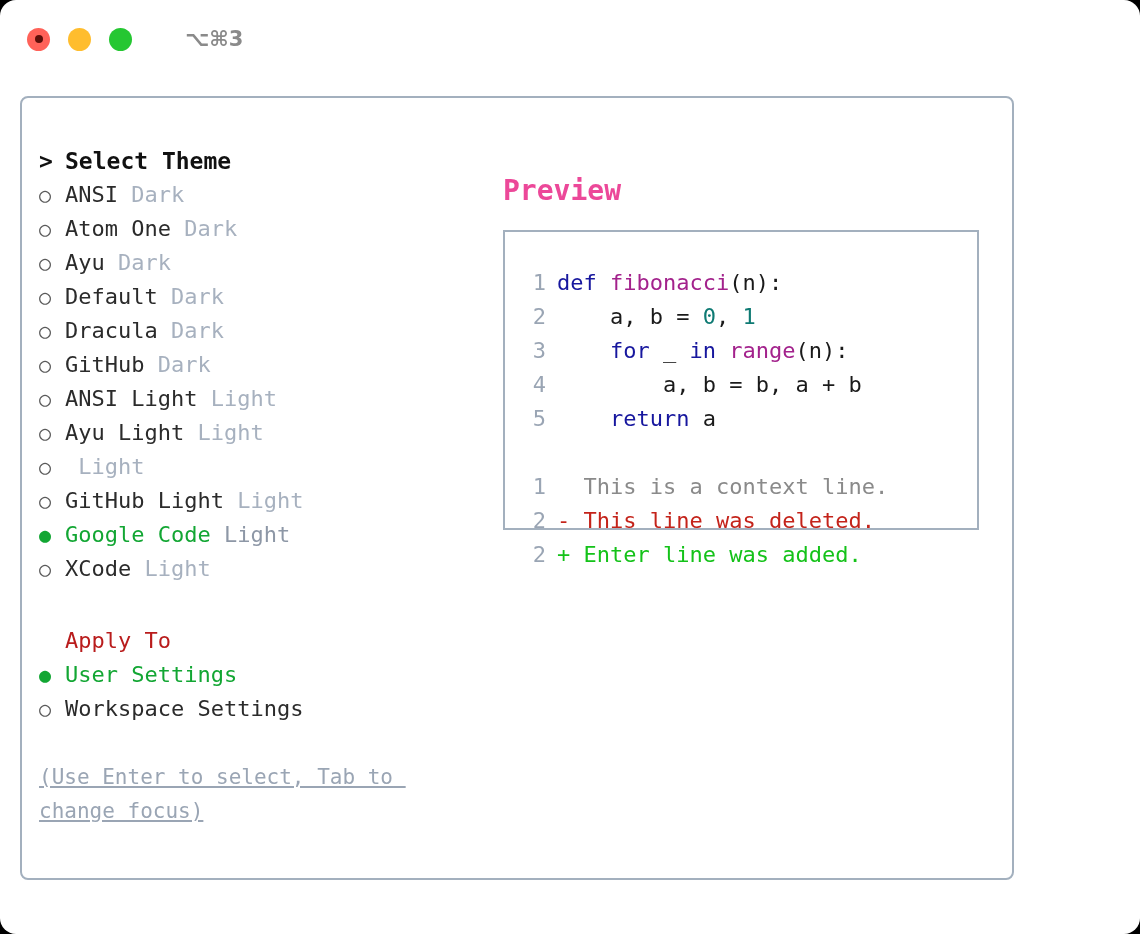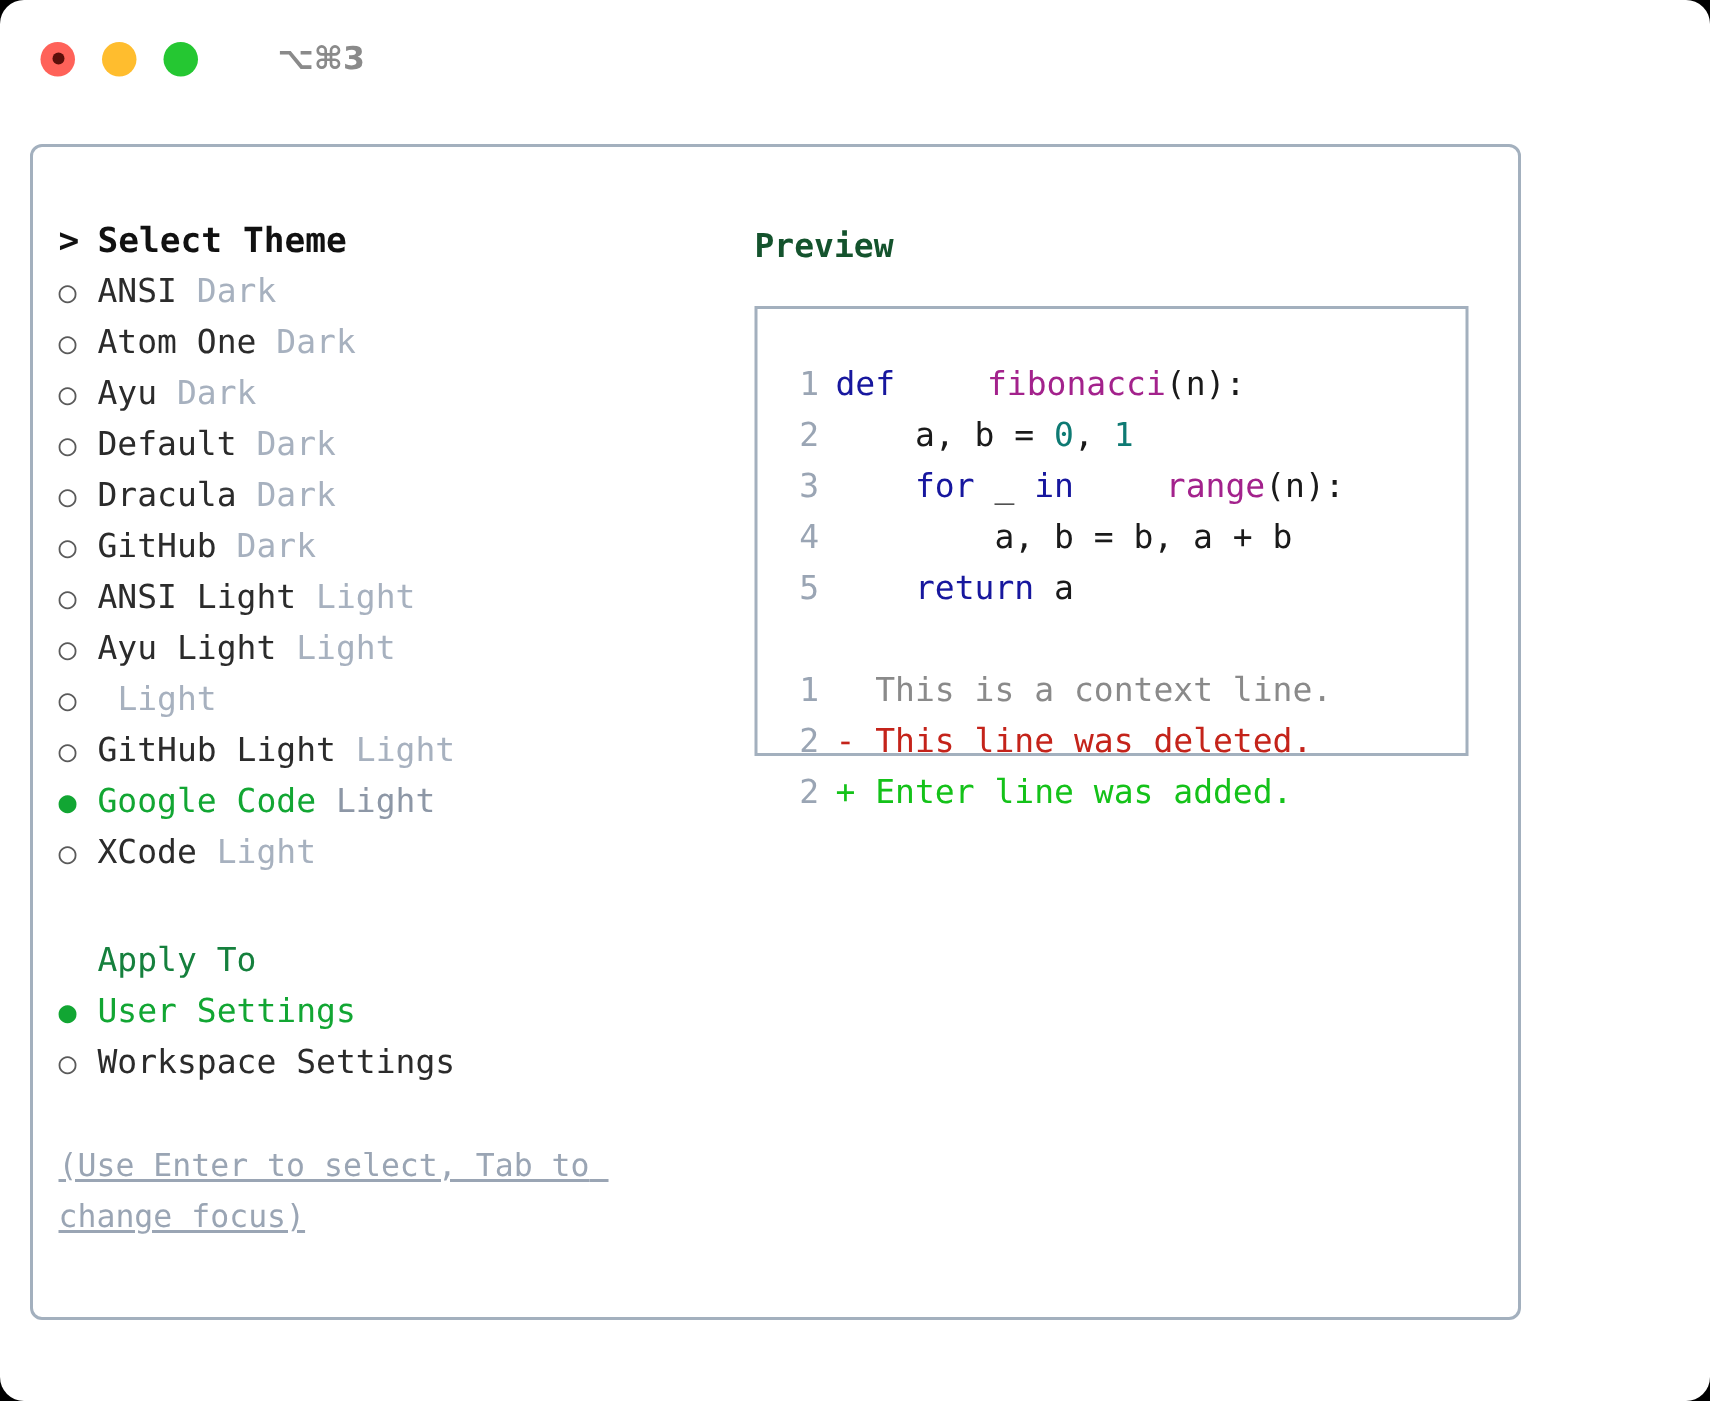"Preview" .preview-title { color: #14532d -> #ec4899; font-size: 22px -> 28px; margin-top: none -> 26px }
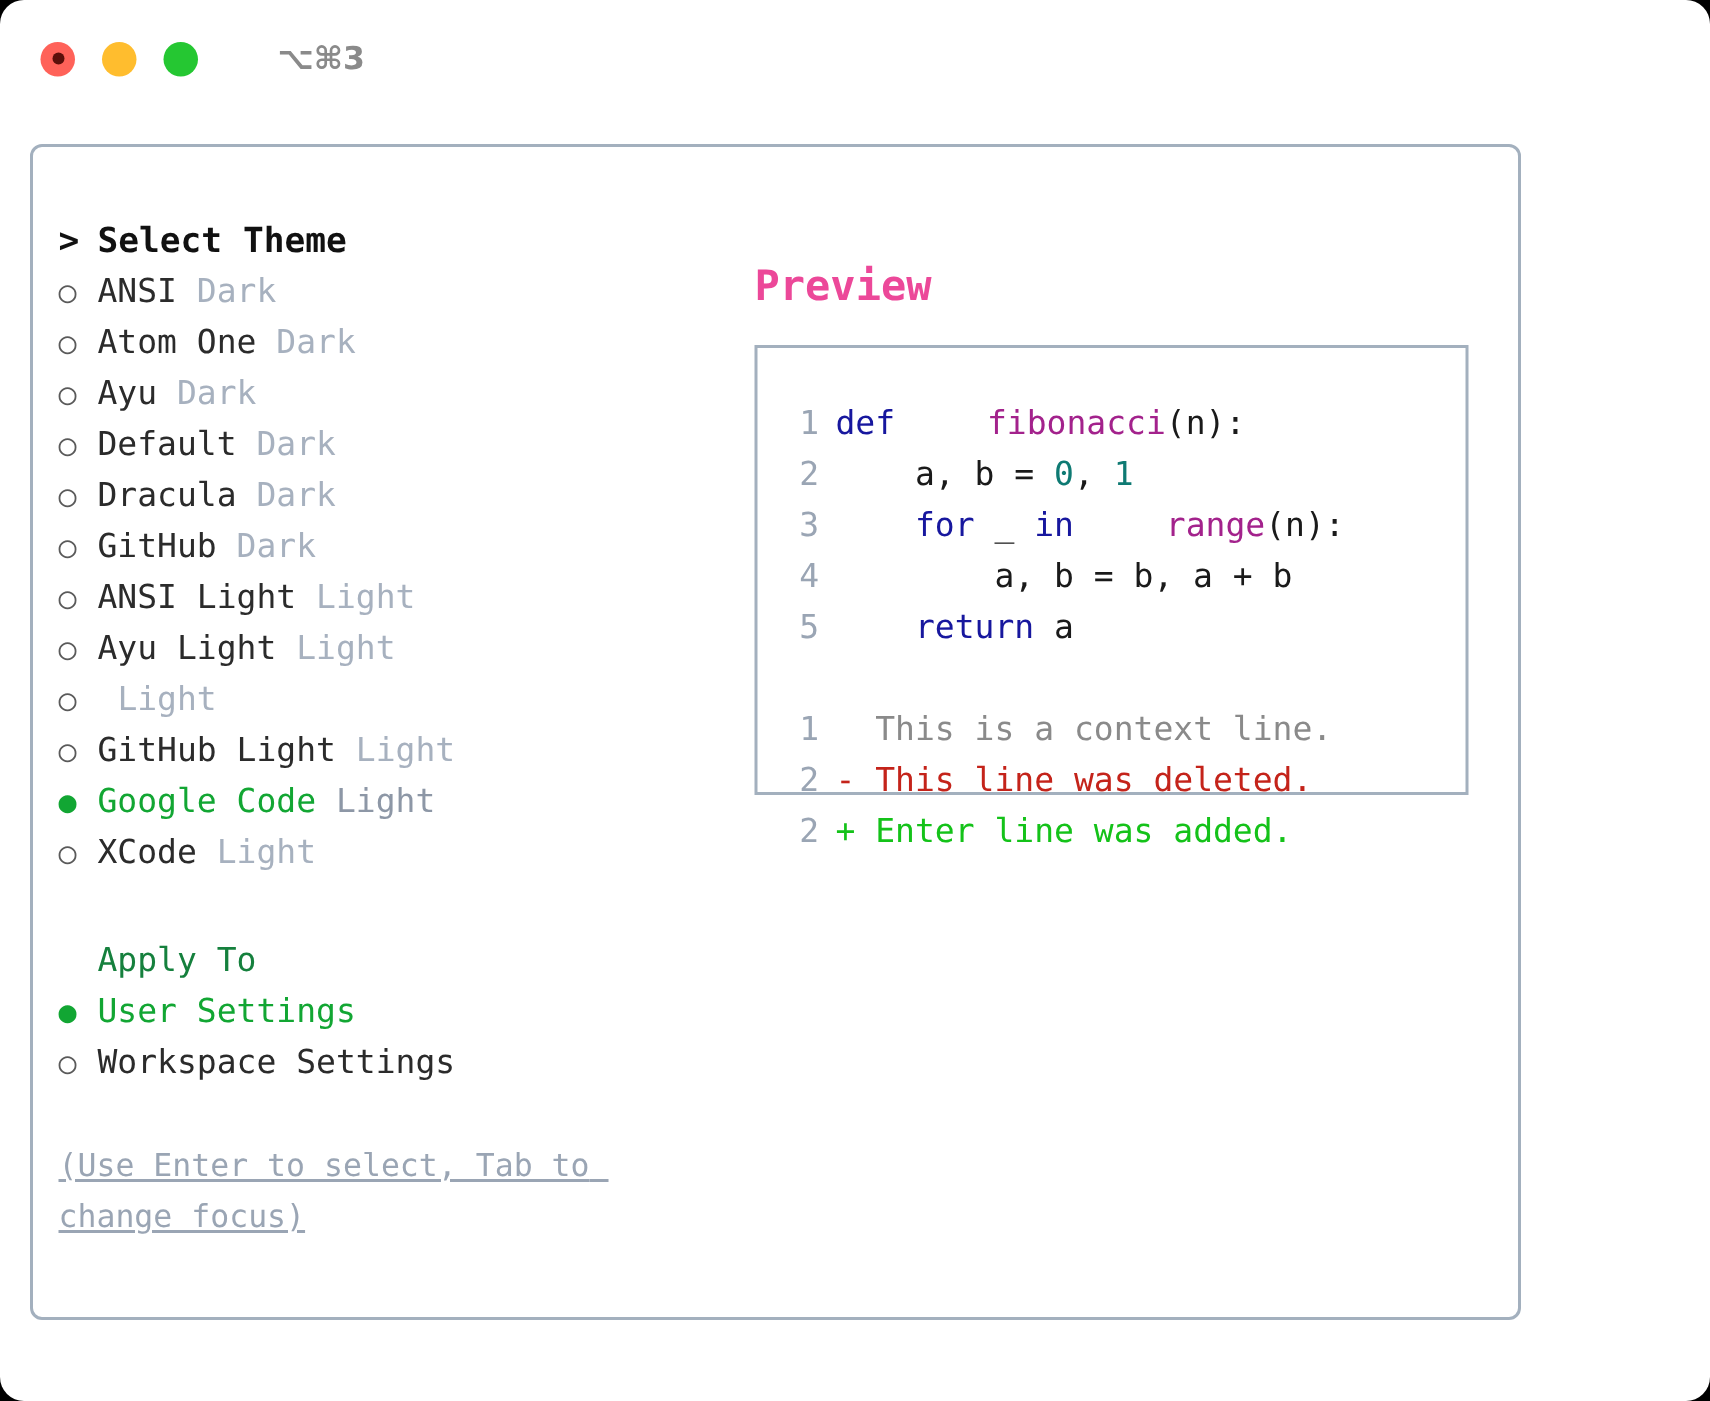"fibonacci" .tok-fn { margin-left: 48px -> none }
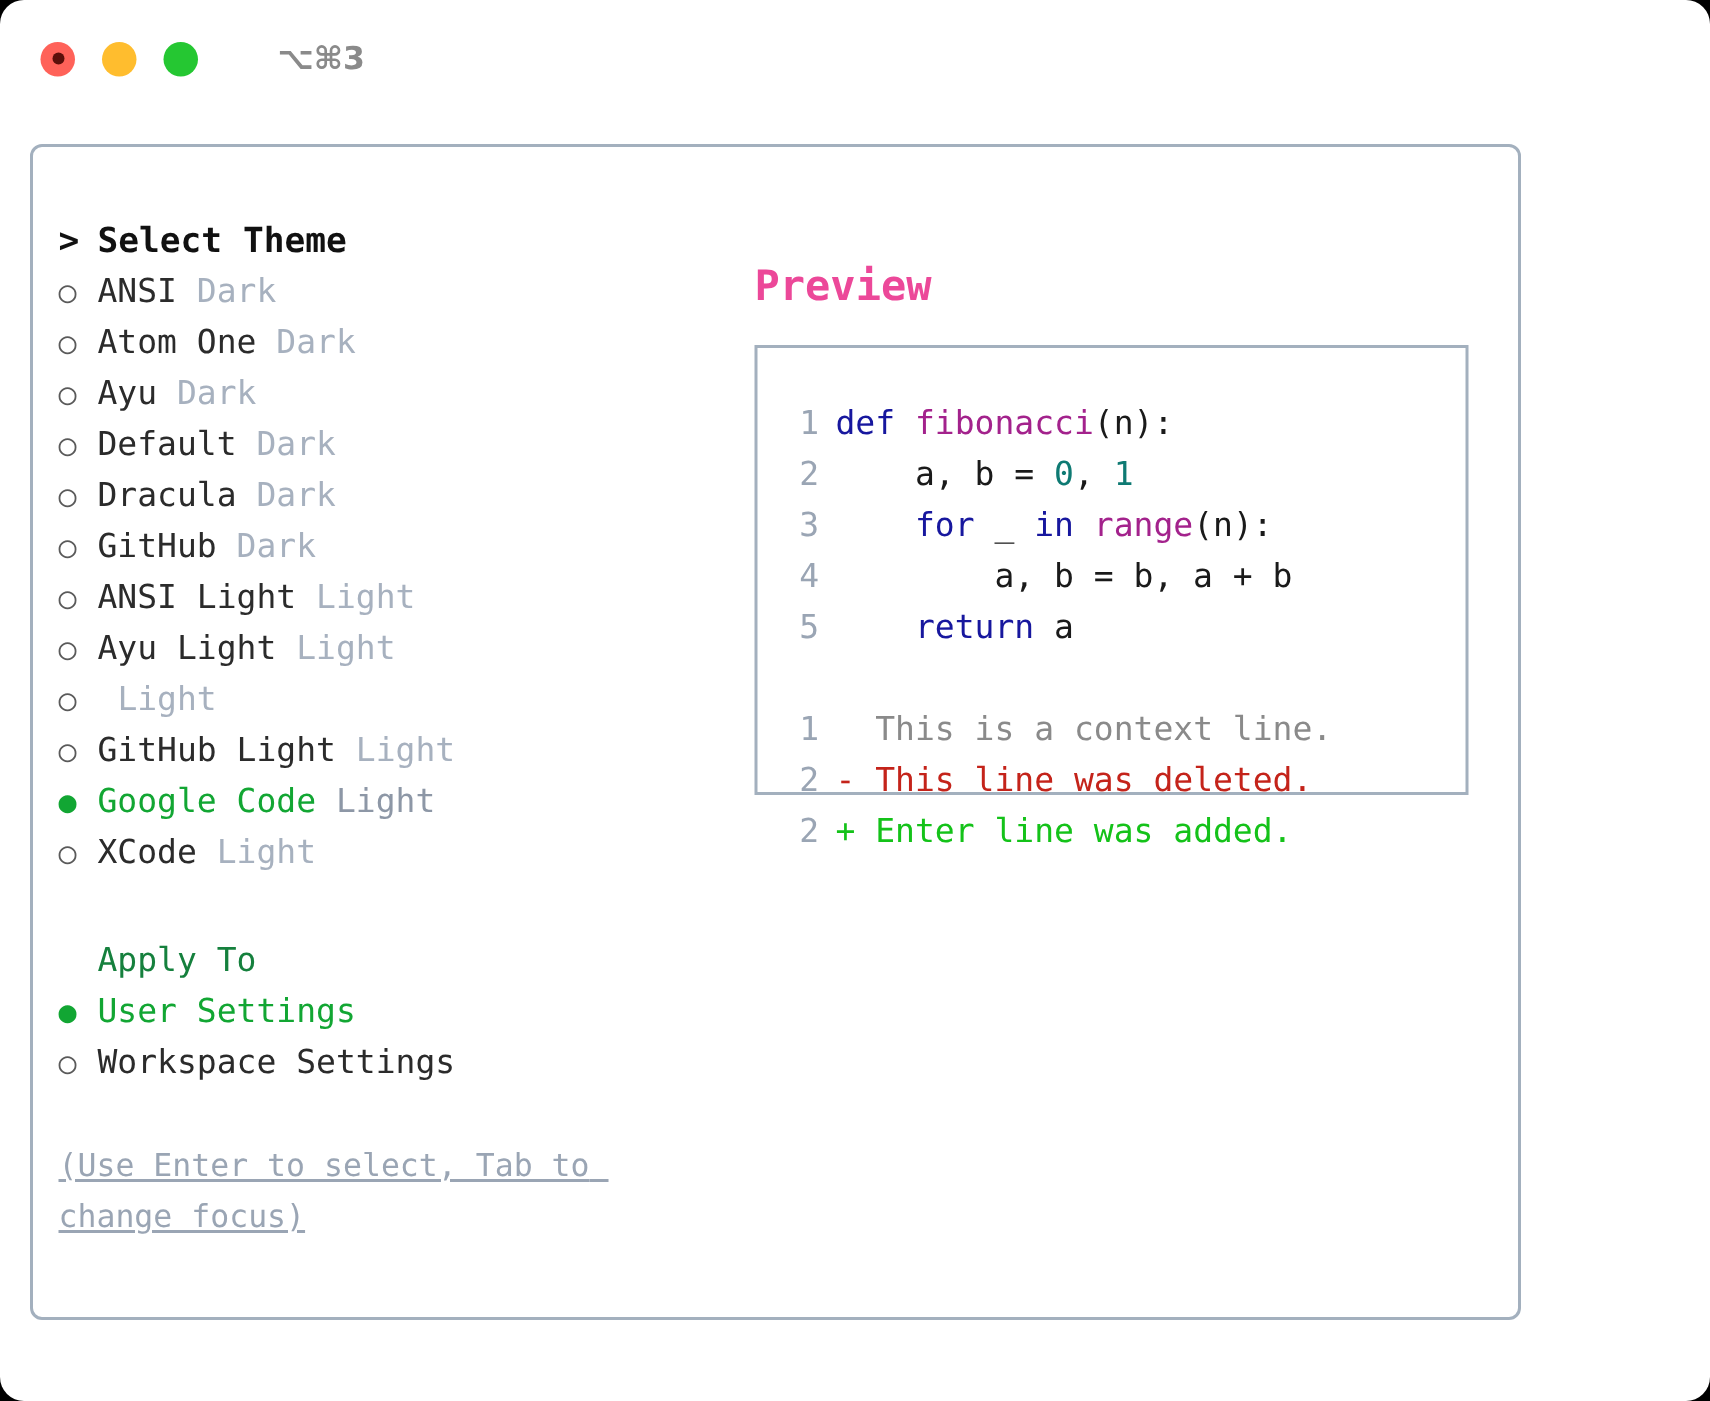"Apply To" .apply-label { color: #15803d -> #b91c1c }
